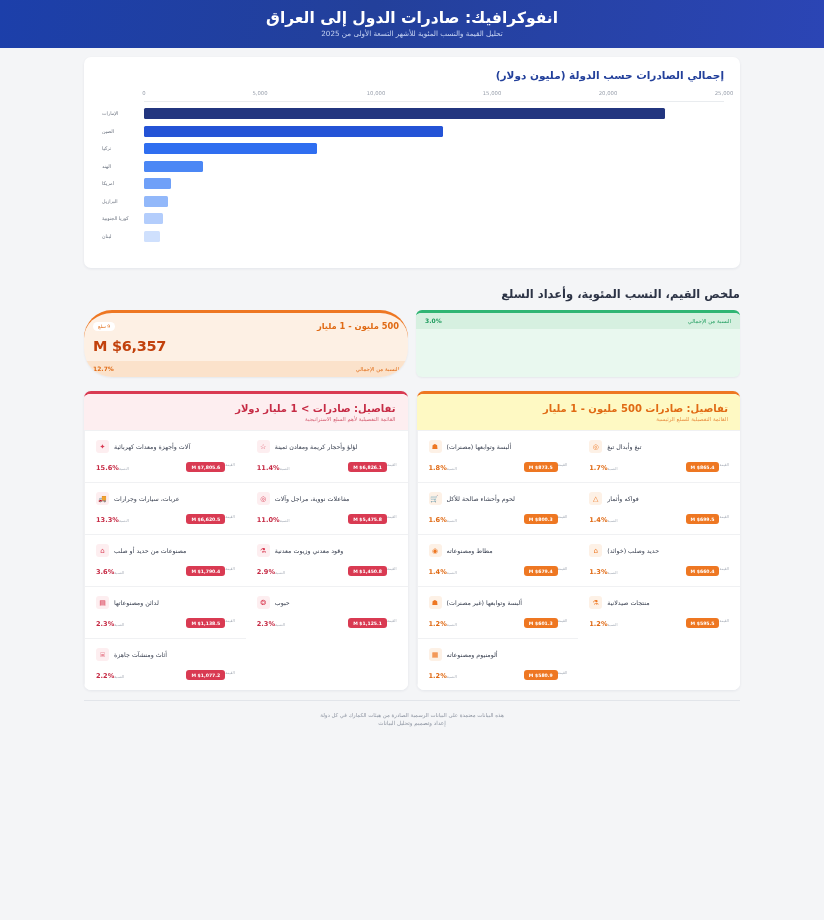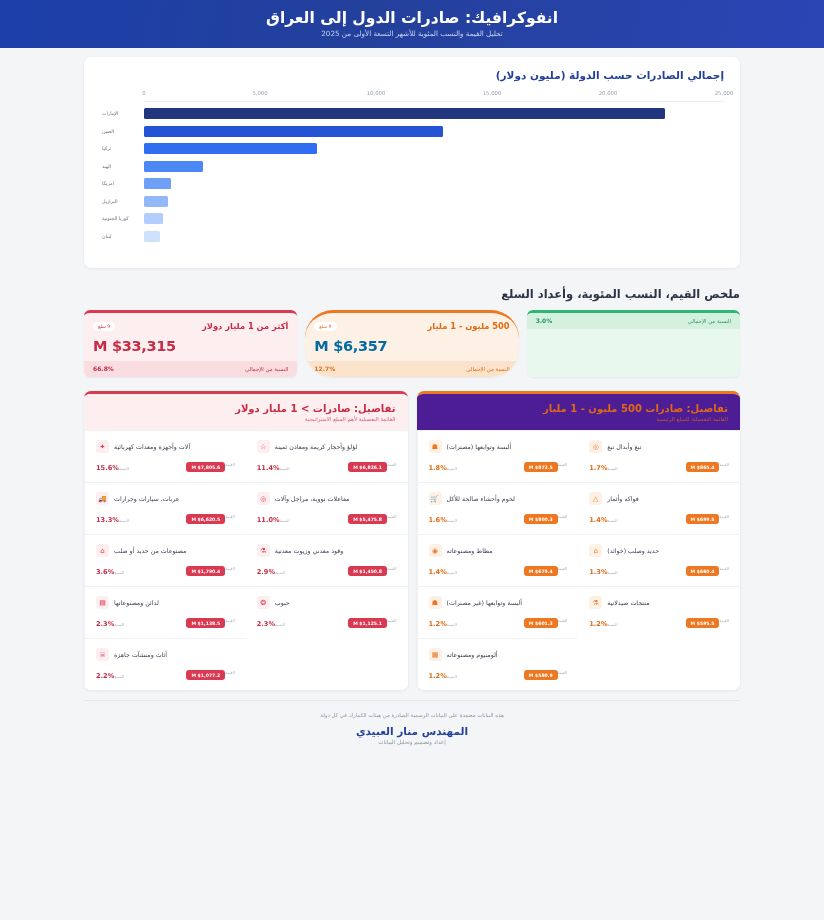"أكثر من 1 مليار دولار" div.kpi { html: <div> <div> <div> <div>أكثر من 1 مليار دولار</div> <div>9 سلع</div> </div> <div>M $33,315</div> </div> <div> <div>النسبة من الإجمالي</div> <div>66.8%</div> </div> </div> -> none }
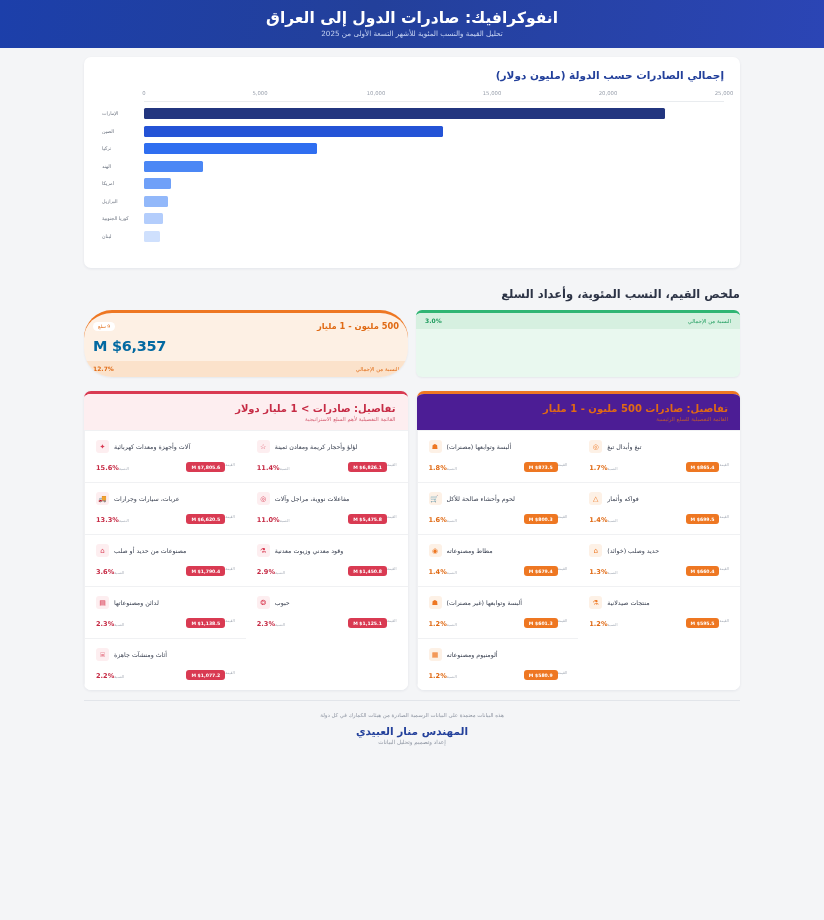"M $6,357" div.kpi-value { color: #0369a1 -> #c2410c }
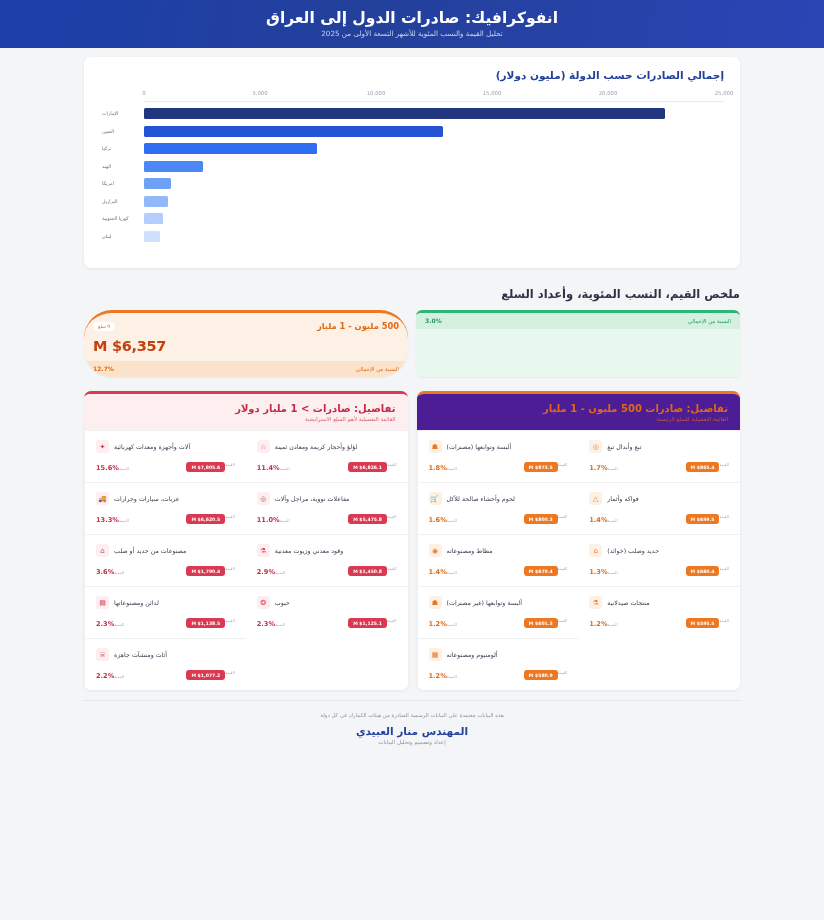"تفاصيل: صادرات 500 مليون -" div.panel-head { background: #4c1d95 -> #fef9c3 }
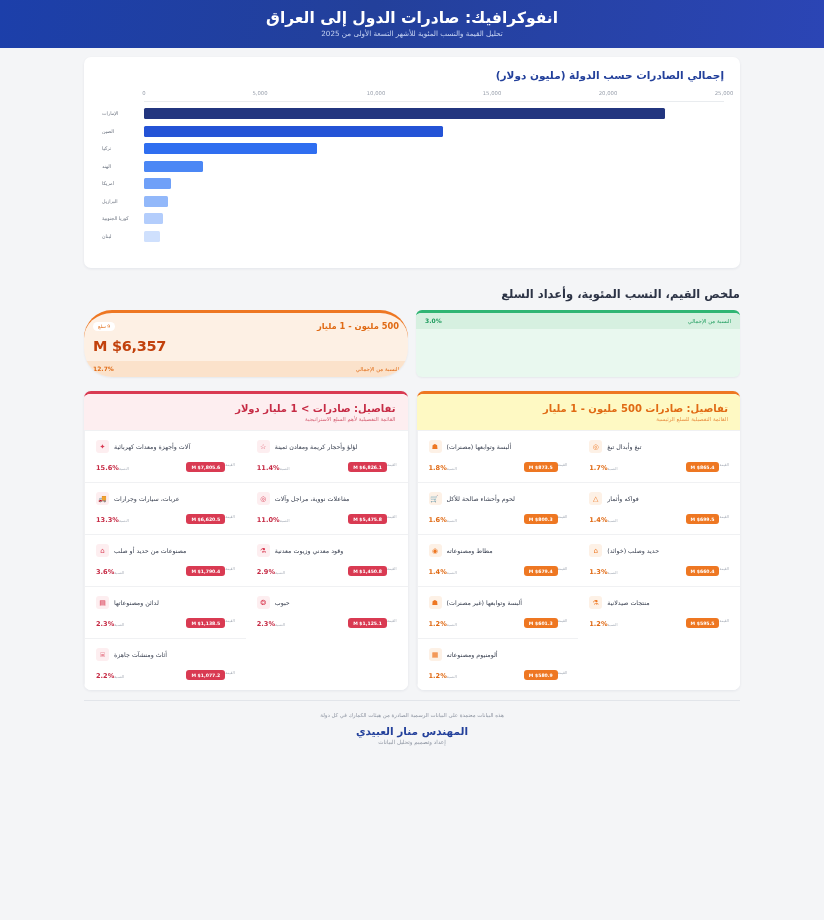"المهندس منار العبيدي" div.foot-name { html: <div>المهندس منار العبيدي</div> -> none }
